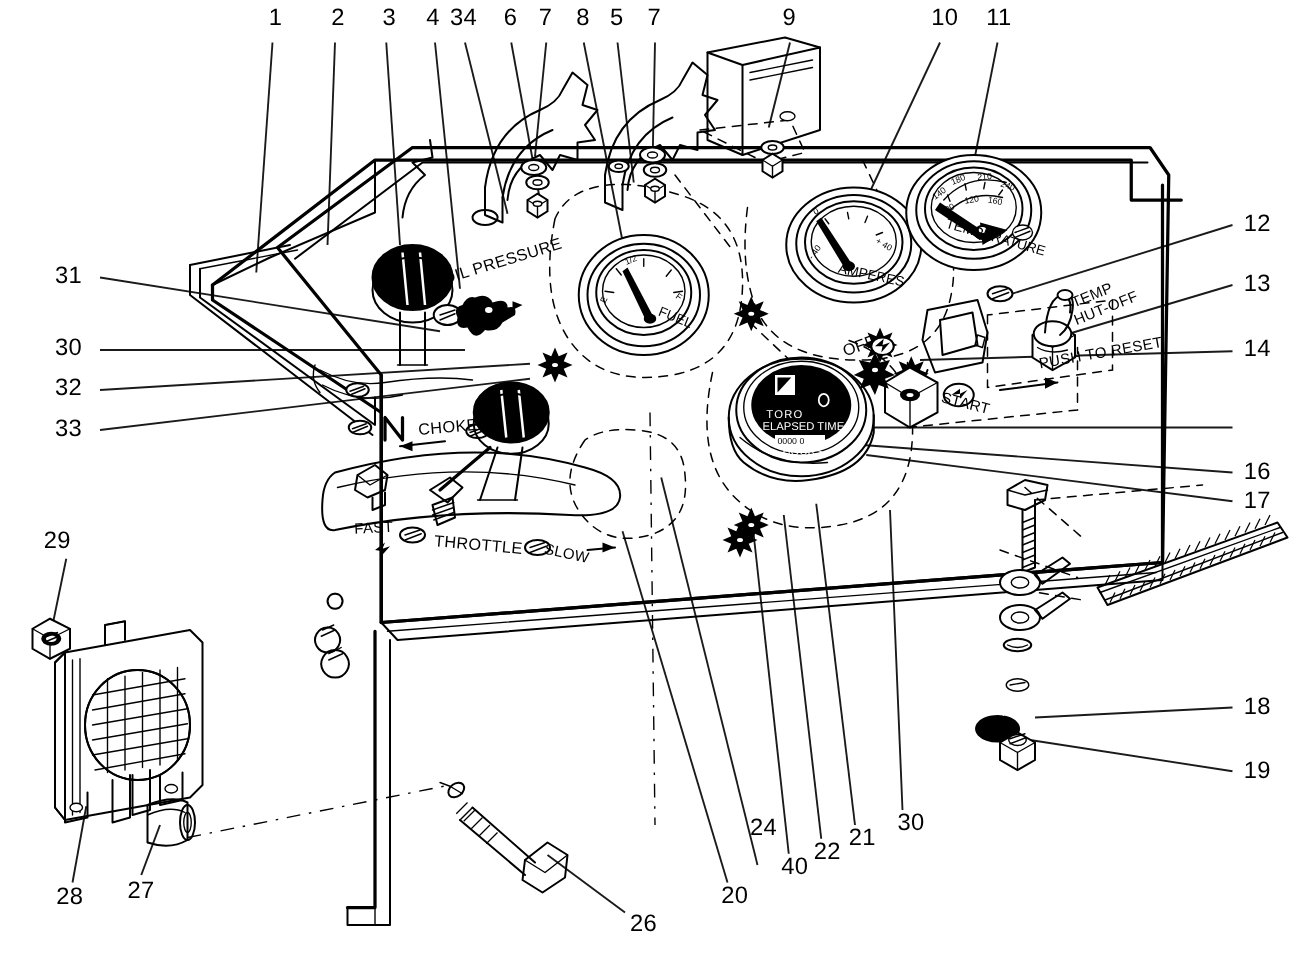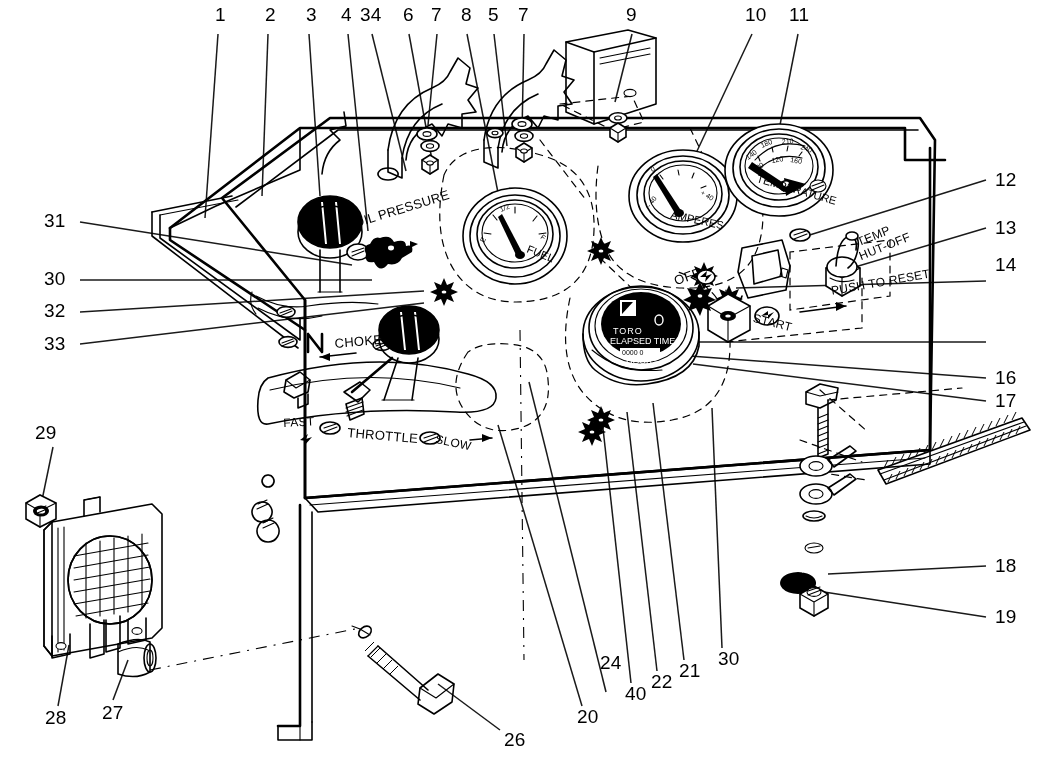"14" div.cn { top: 254px -> 269px }
